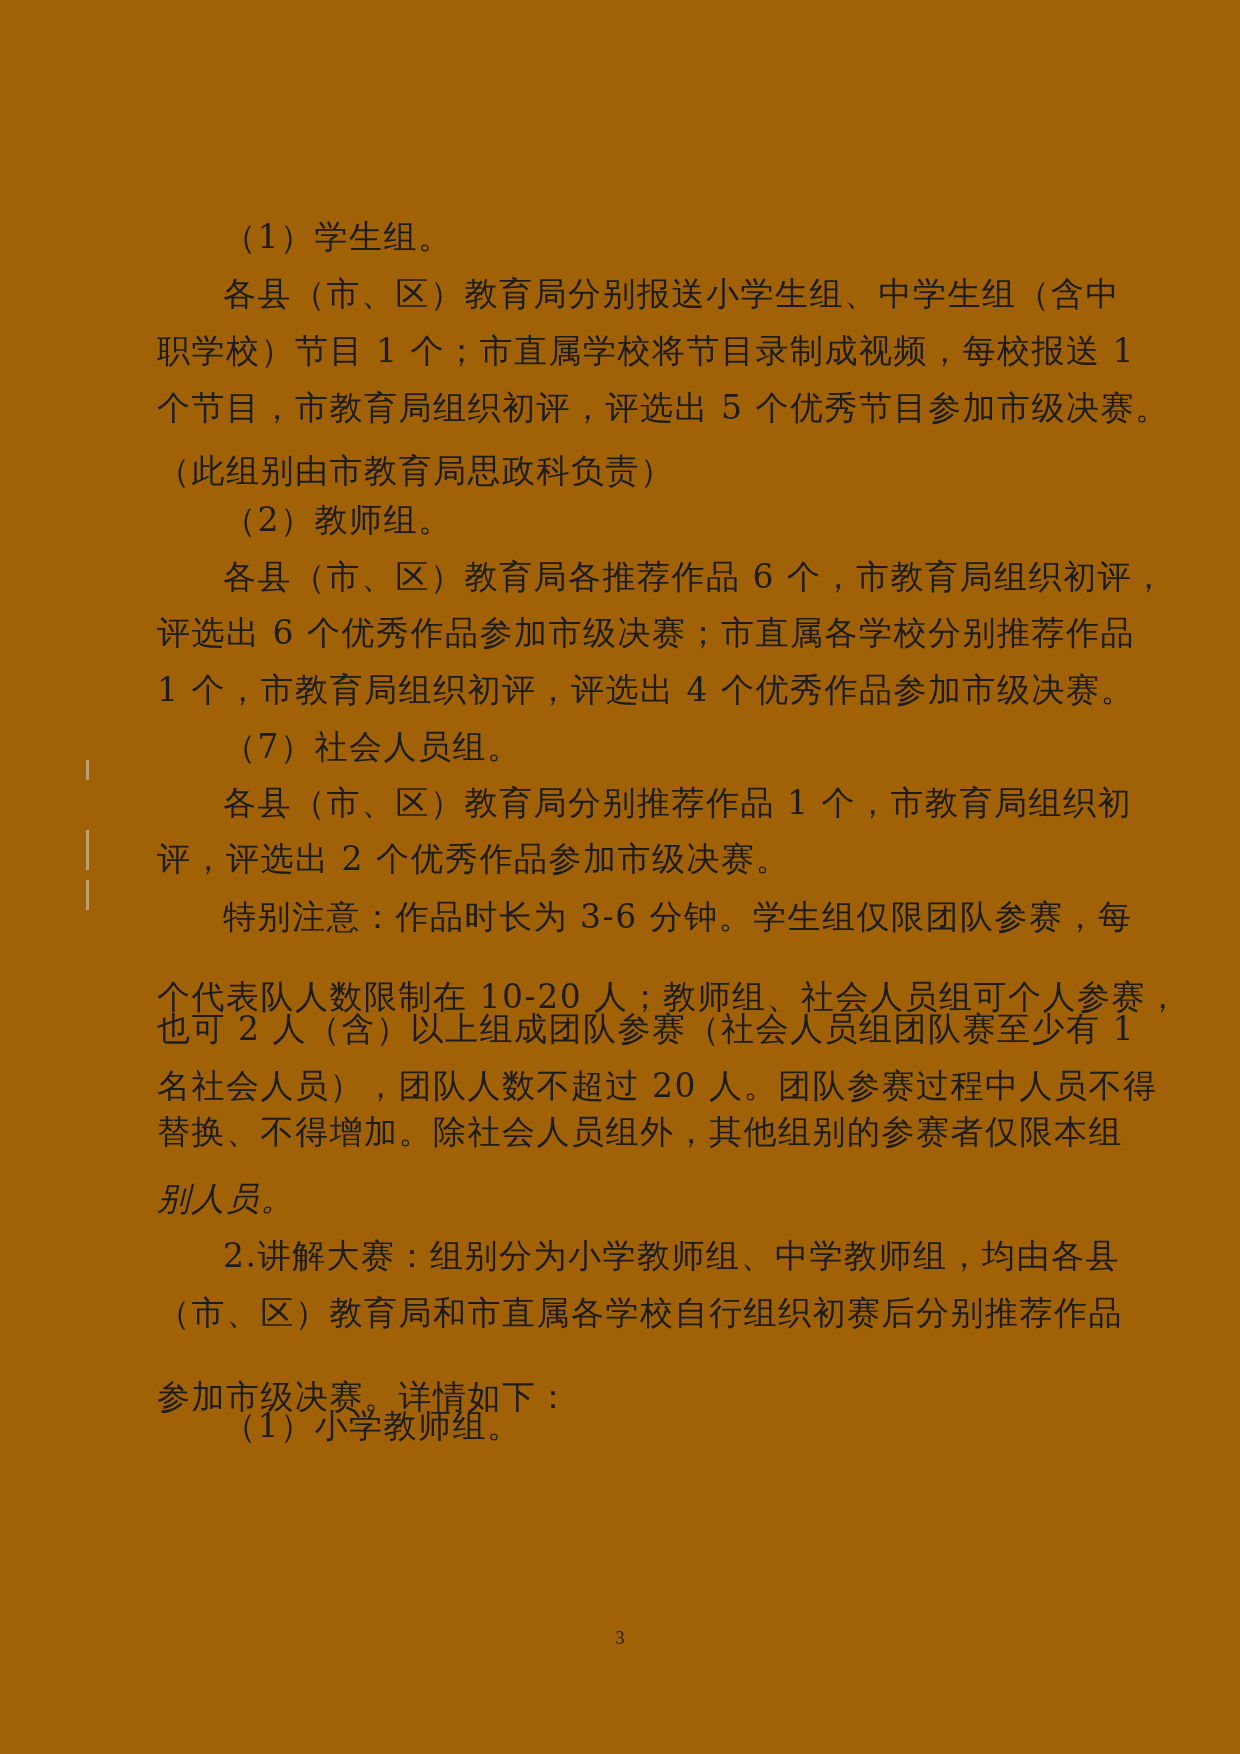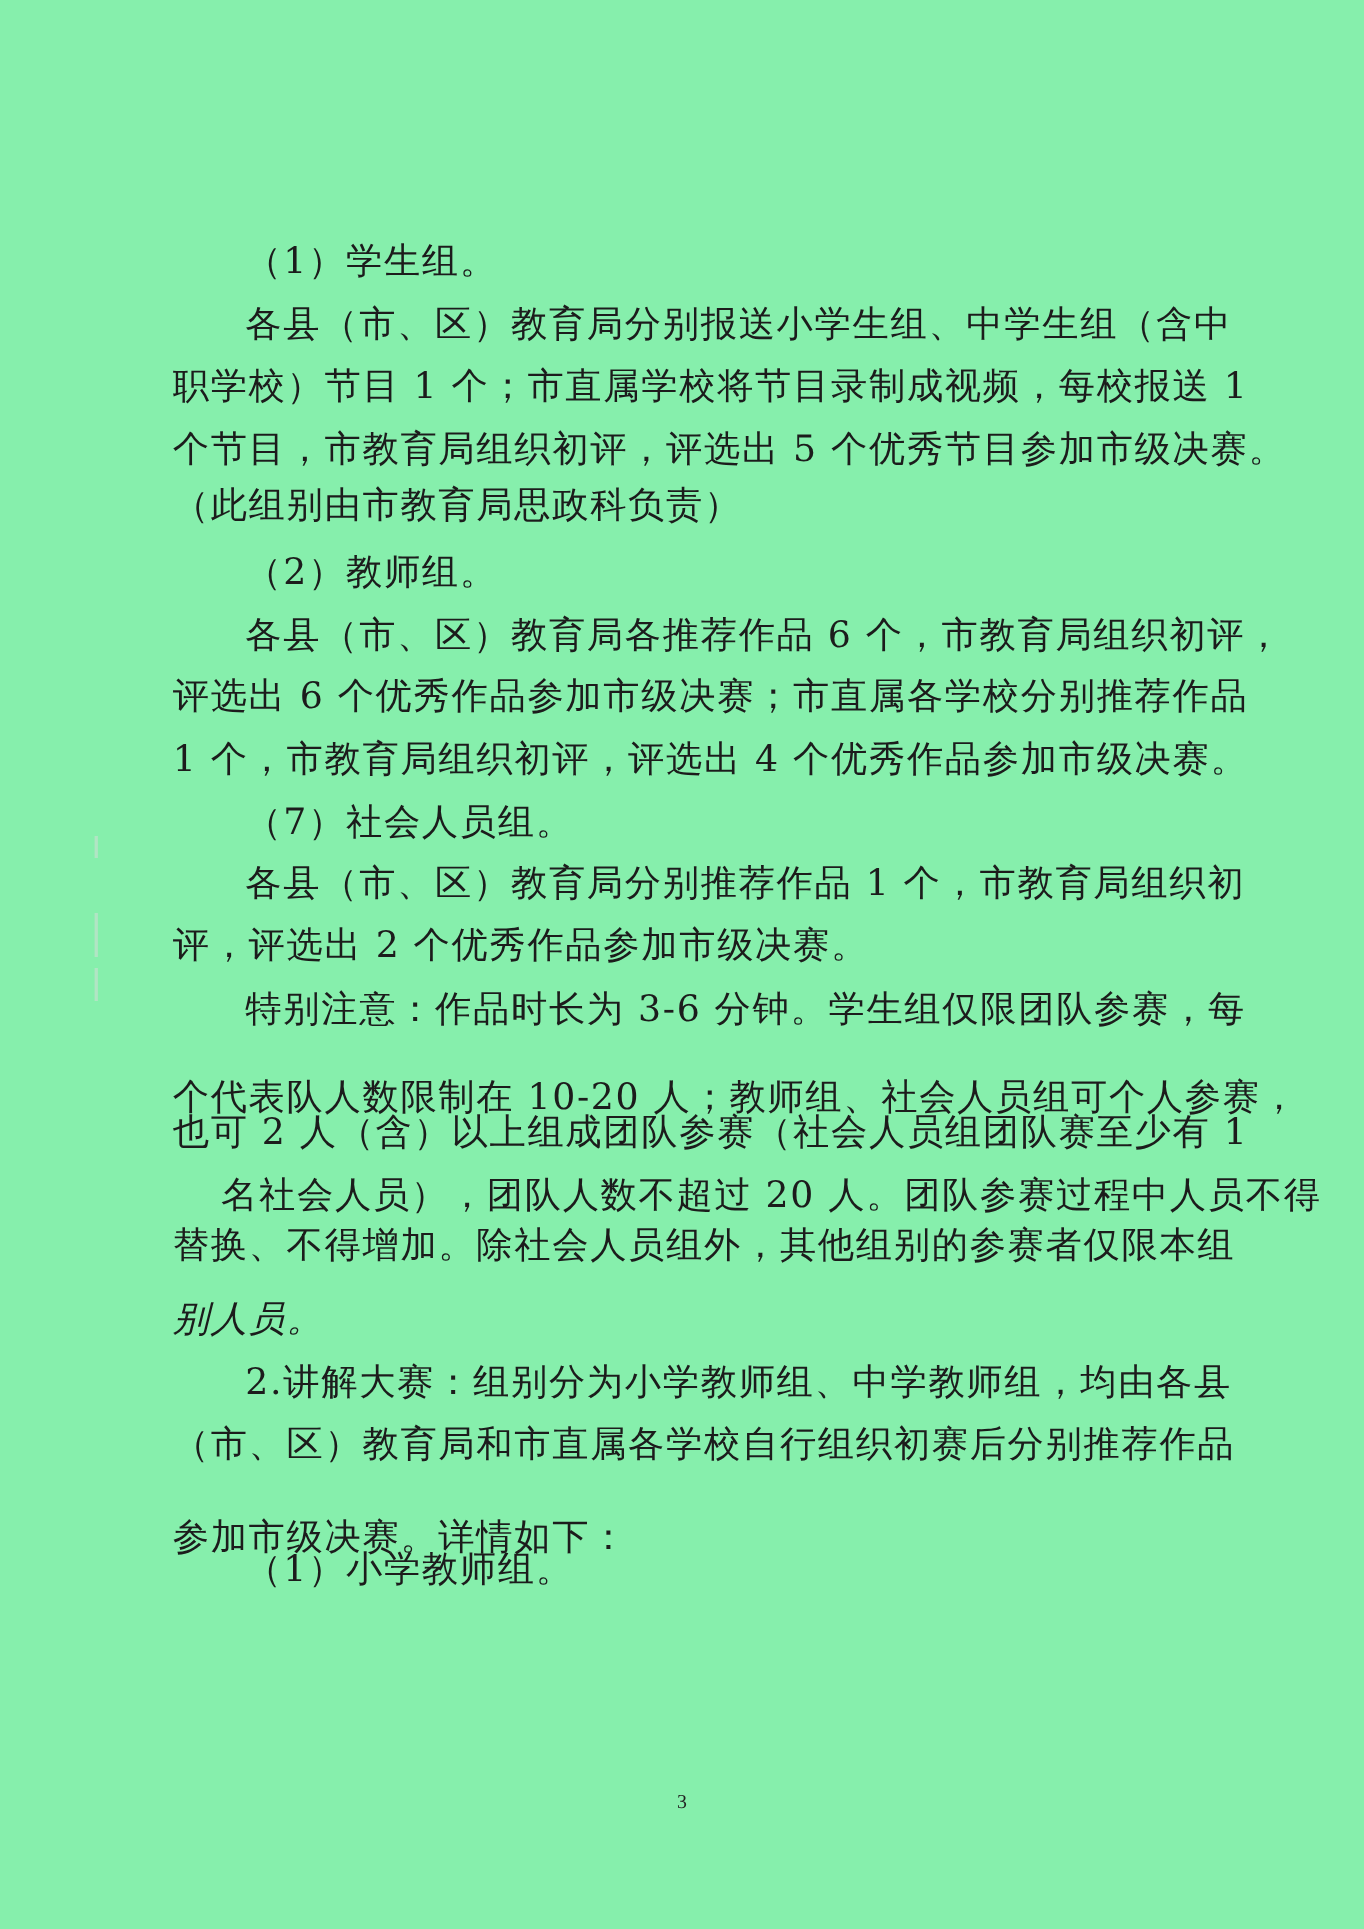"（1）学生组。" .page { background: #86efac -> #a16207 }
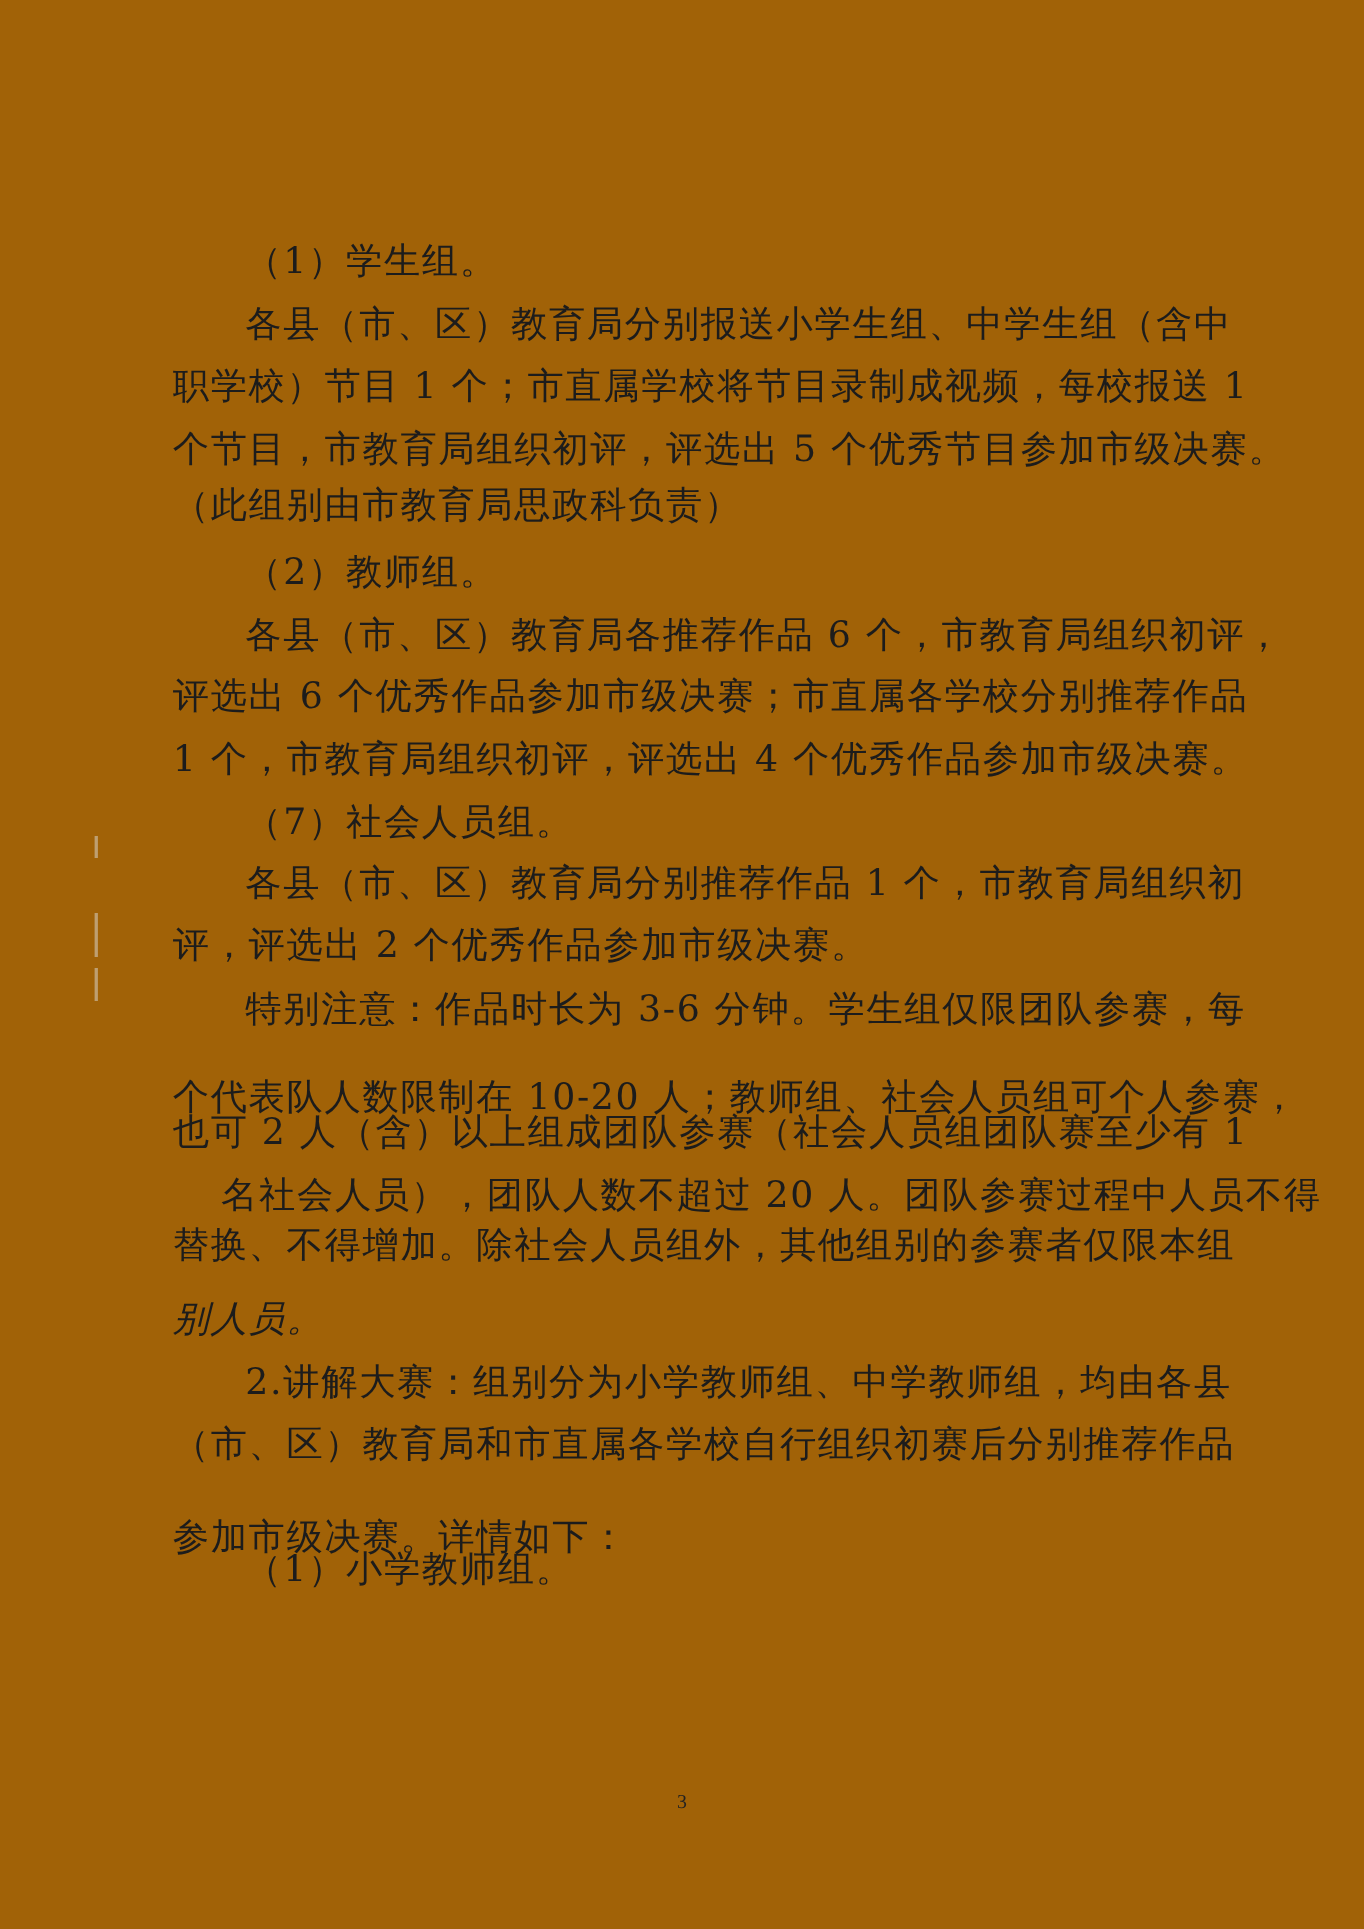"（此组别由市教育局思政科负责）" div.line { top: 222px -> 234px }
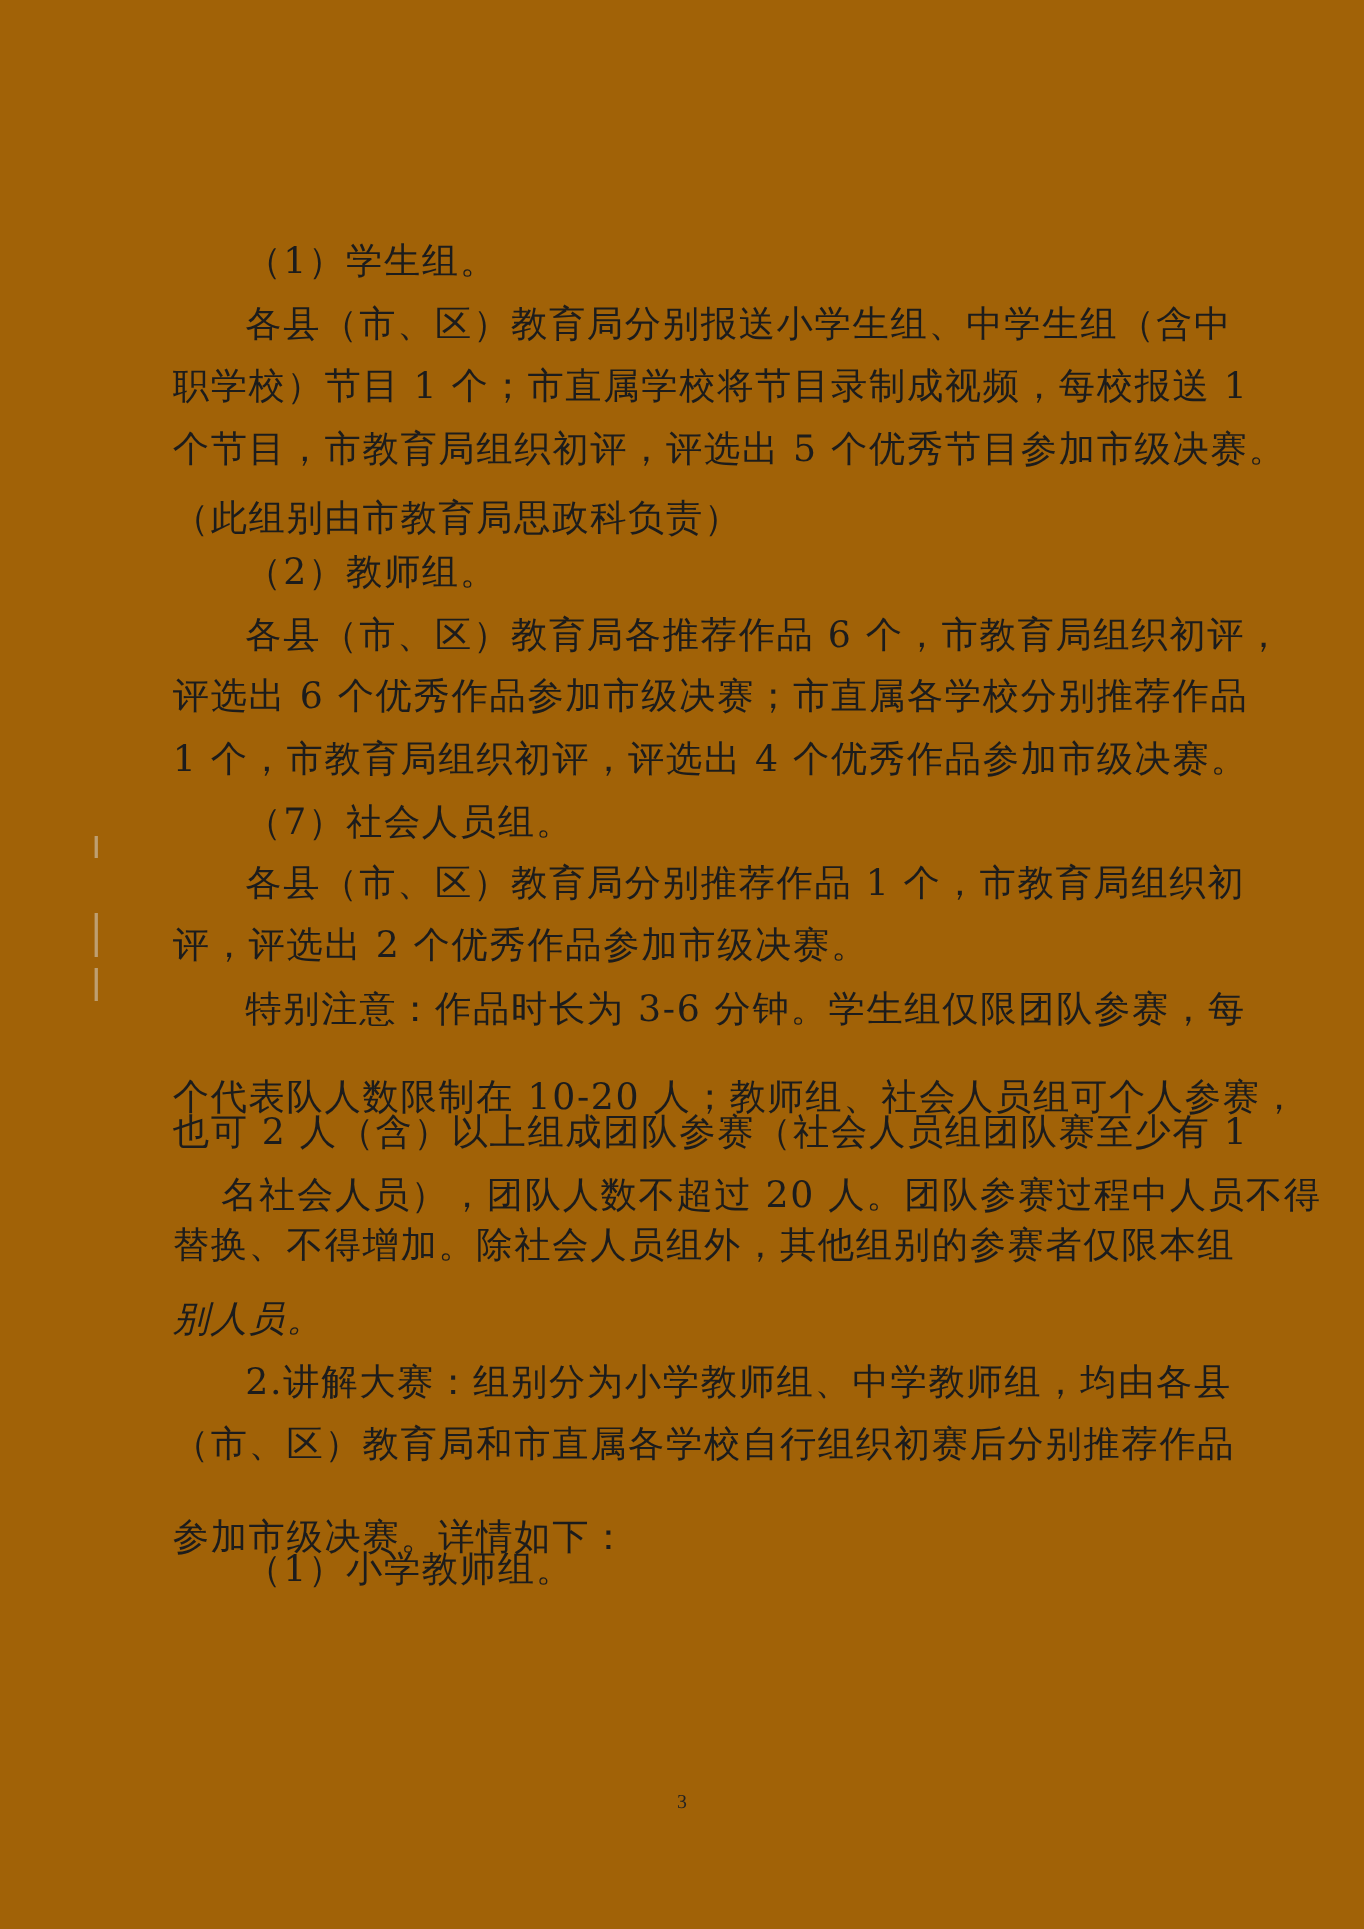"名社会人员），团队人数不超过 20 人。团队参赛过程中人员不得" div.line { margin-left: 44px -> none }
